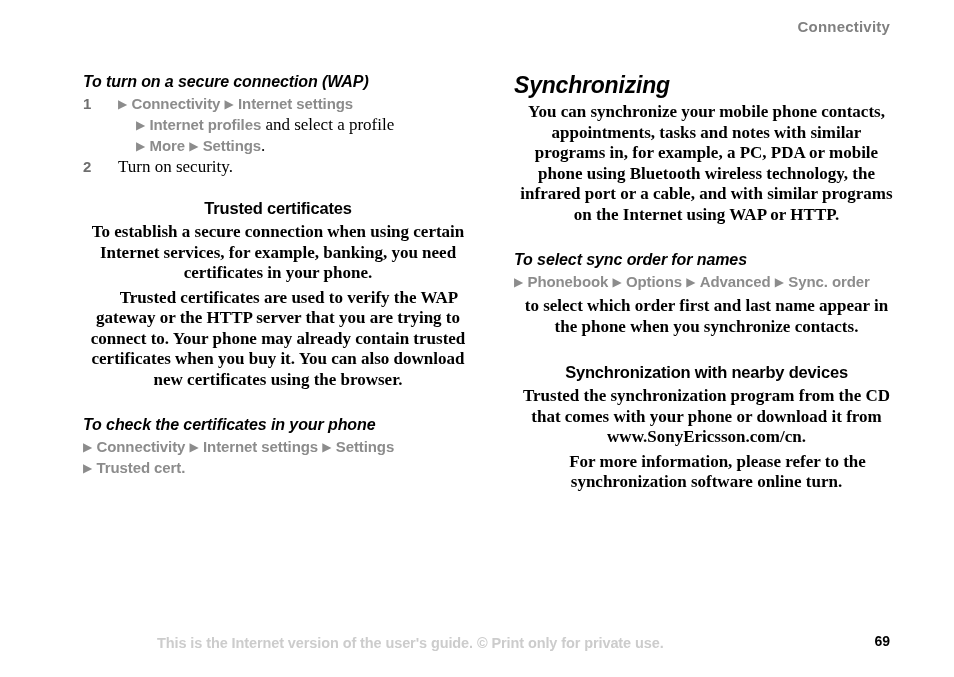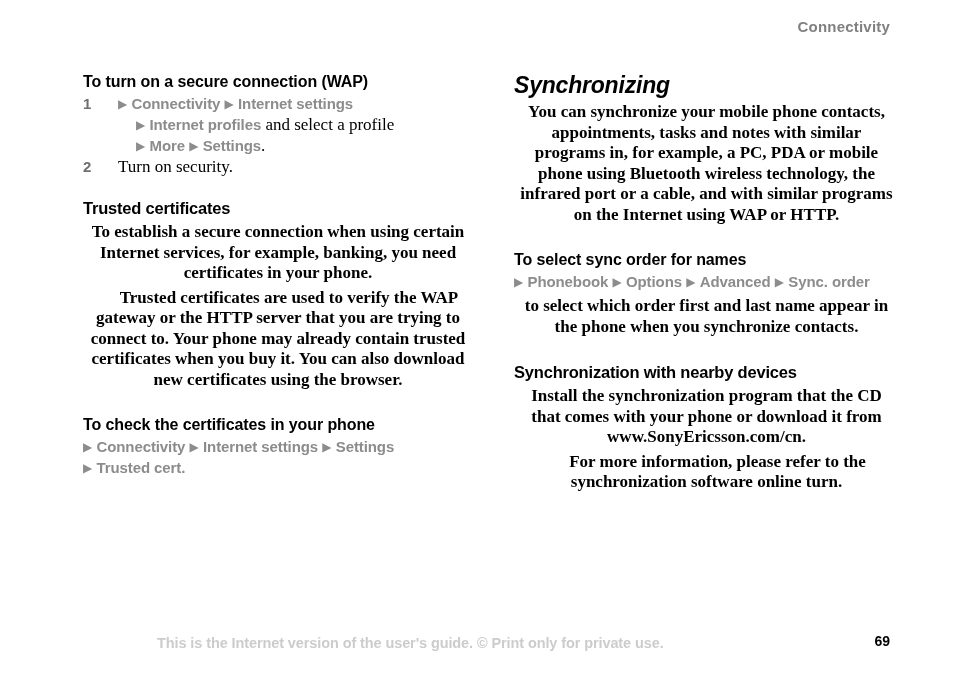"To turn on a secure" h3.proc-head { font-style: none -> italic }
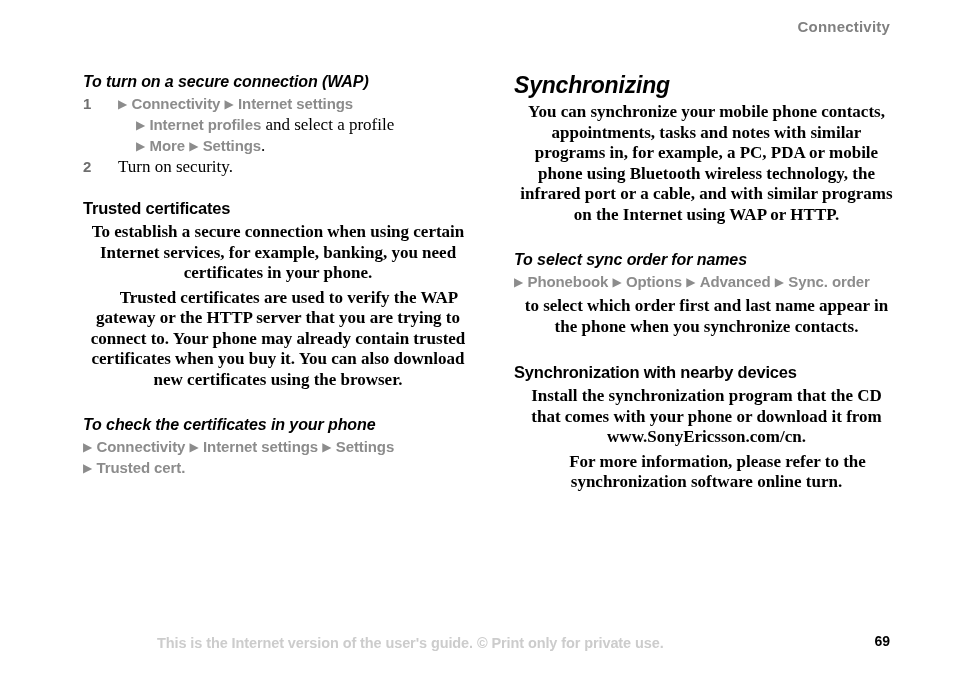"Trusted certificates" h2.sub-head { text-align: none -> center }
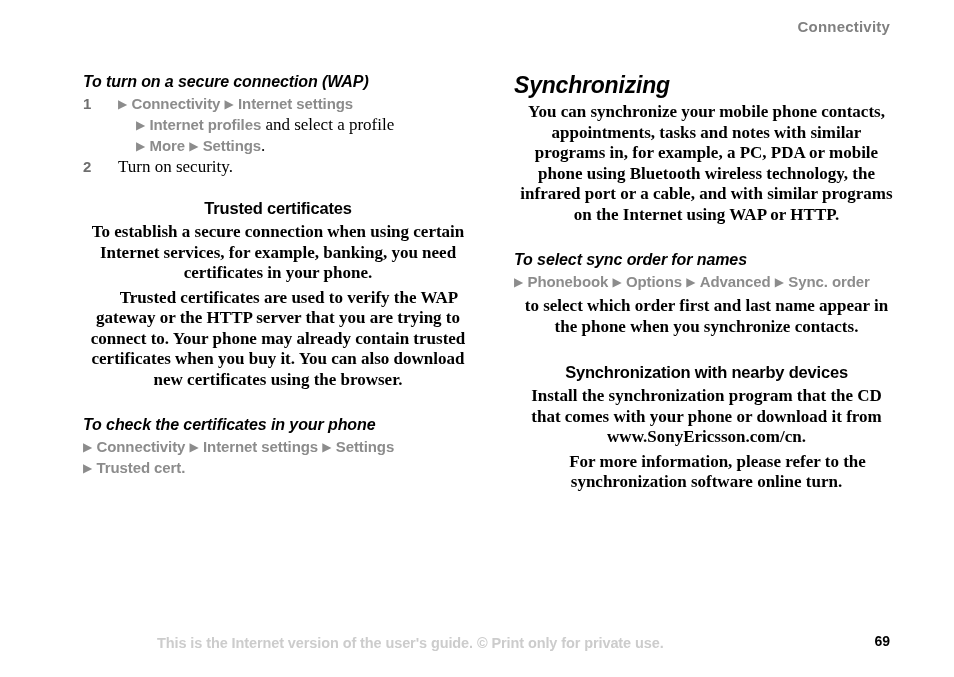"Install the synchronization program that" p.body { text: Install the synchronization program that -> Trusted the synchronization program from }
